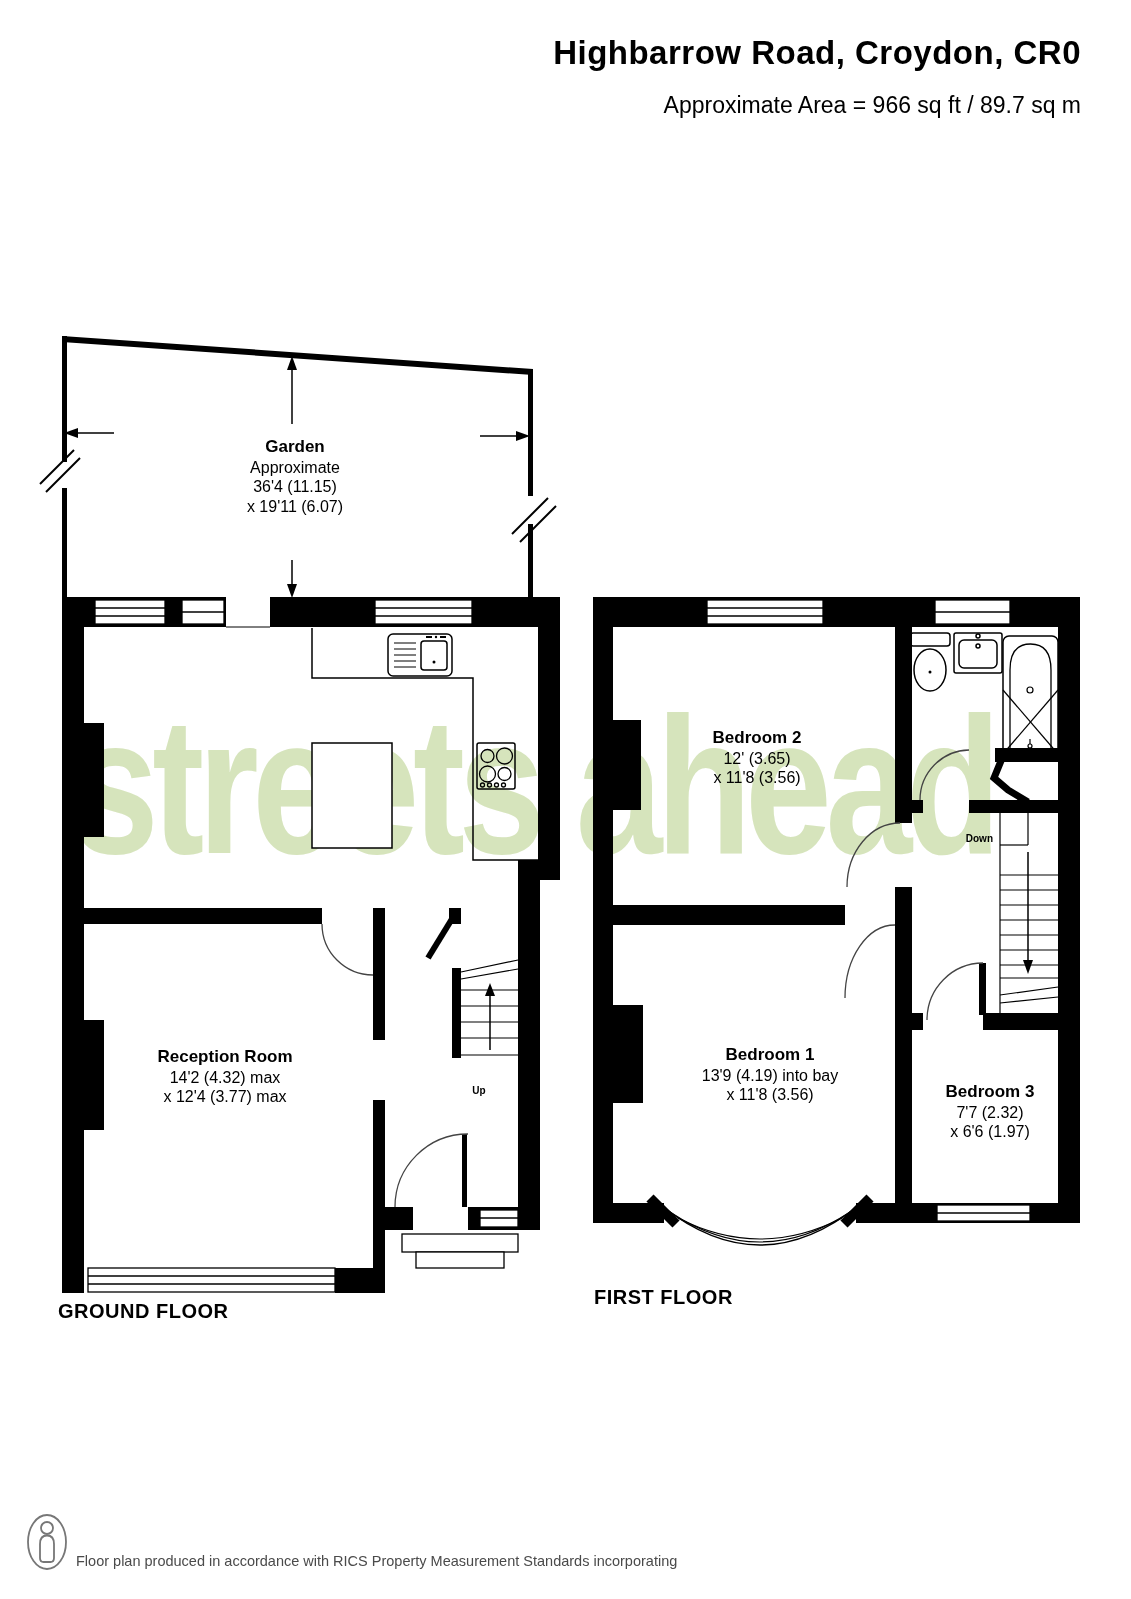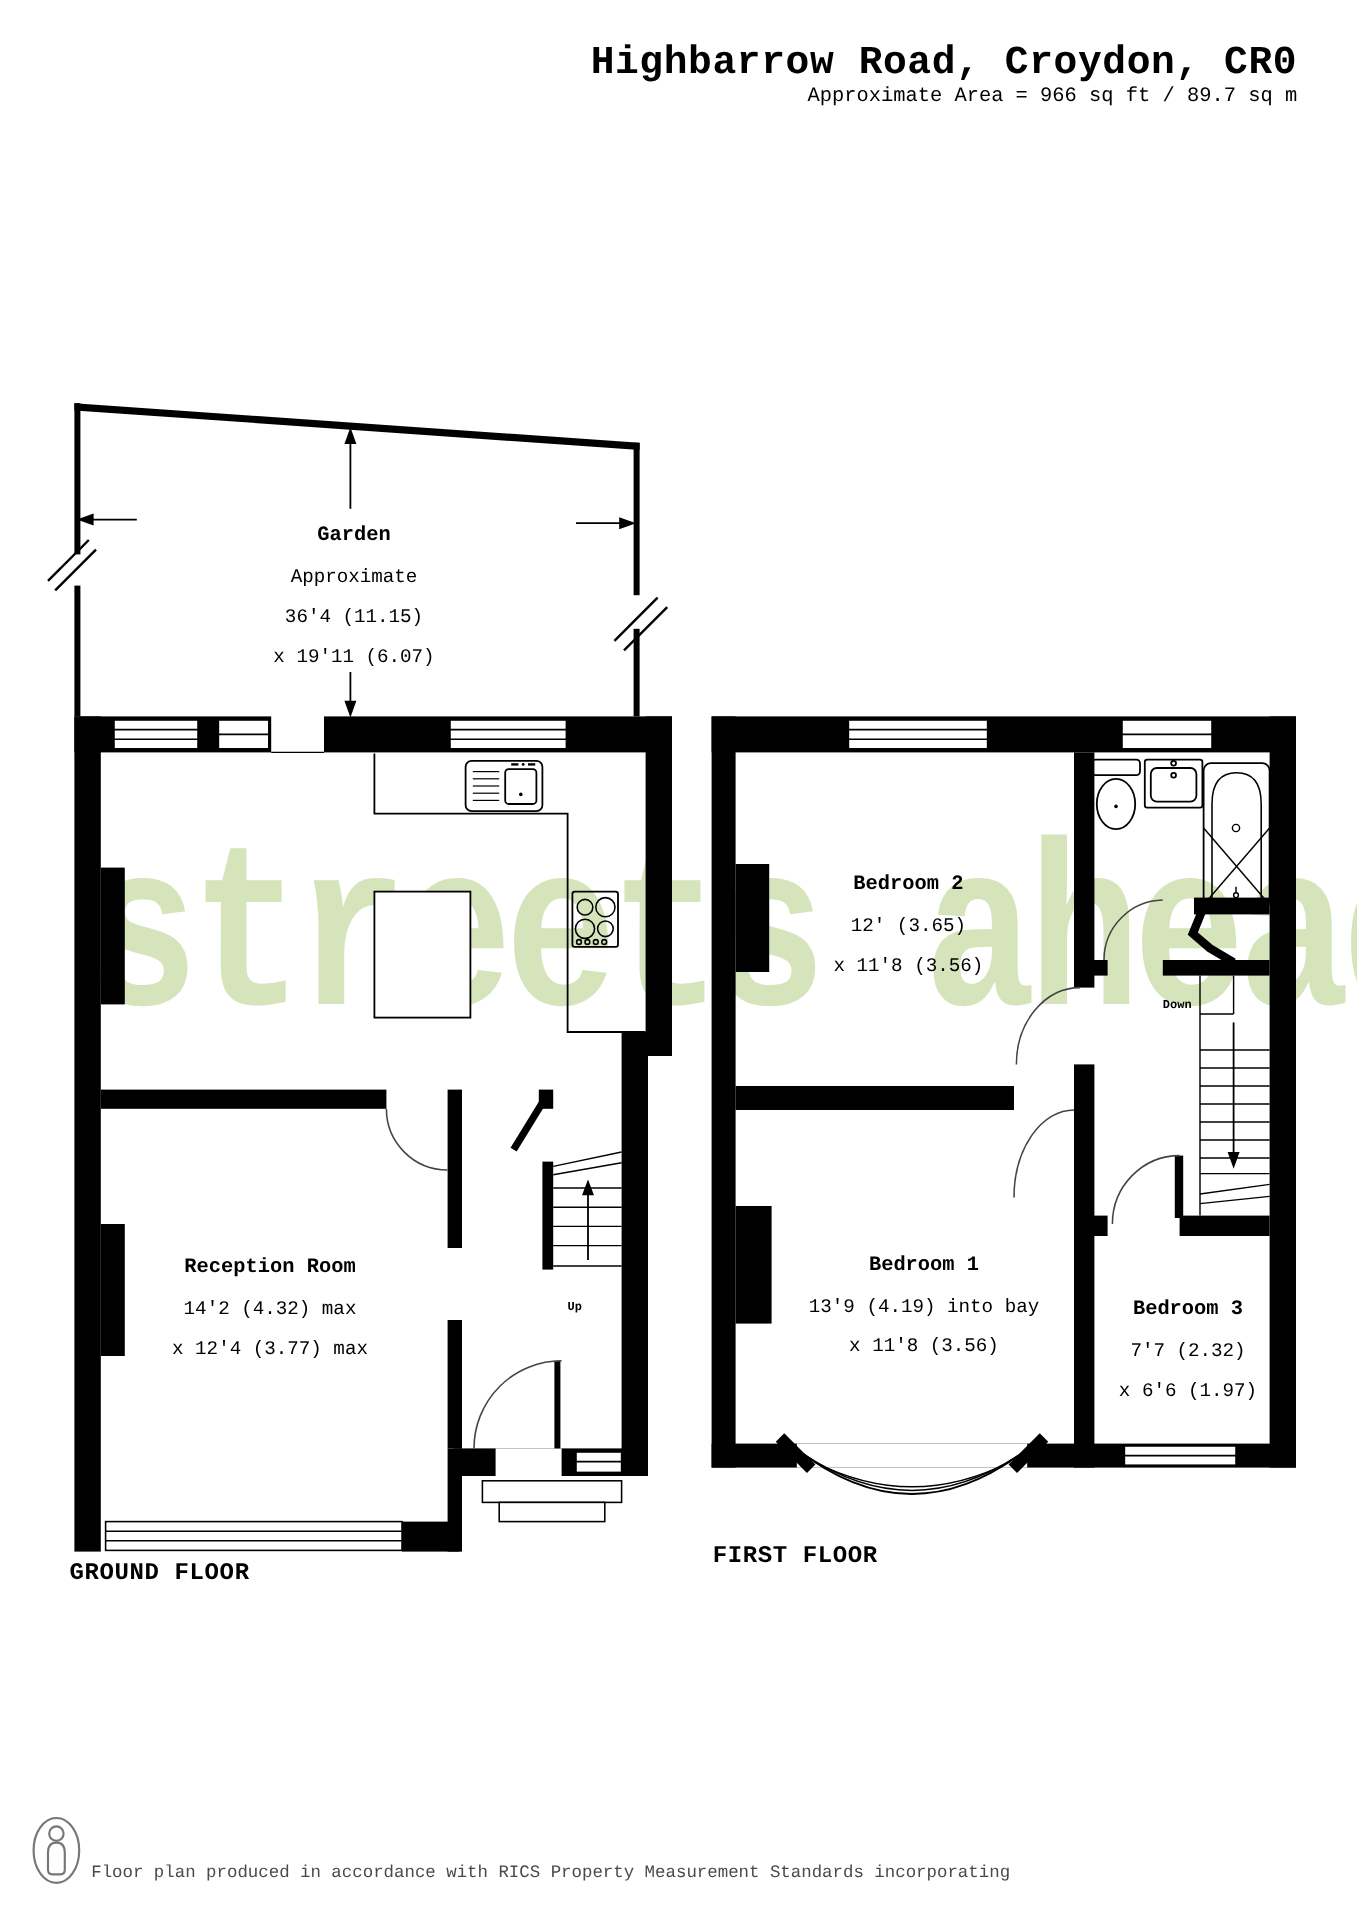"Highbarrow Road, Croydon, CR0" .page { font-family: Liberation Mono, monospace -> Liberation Sans, sans-serif }
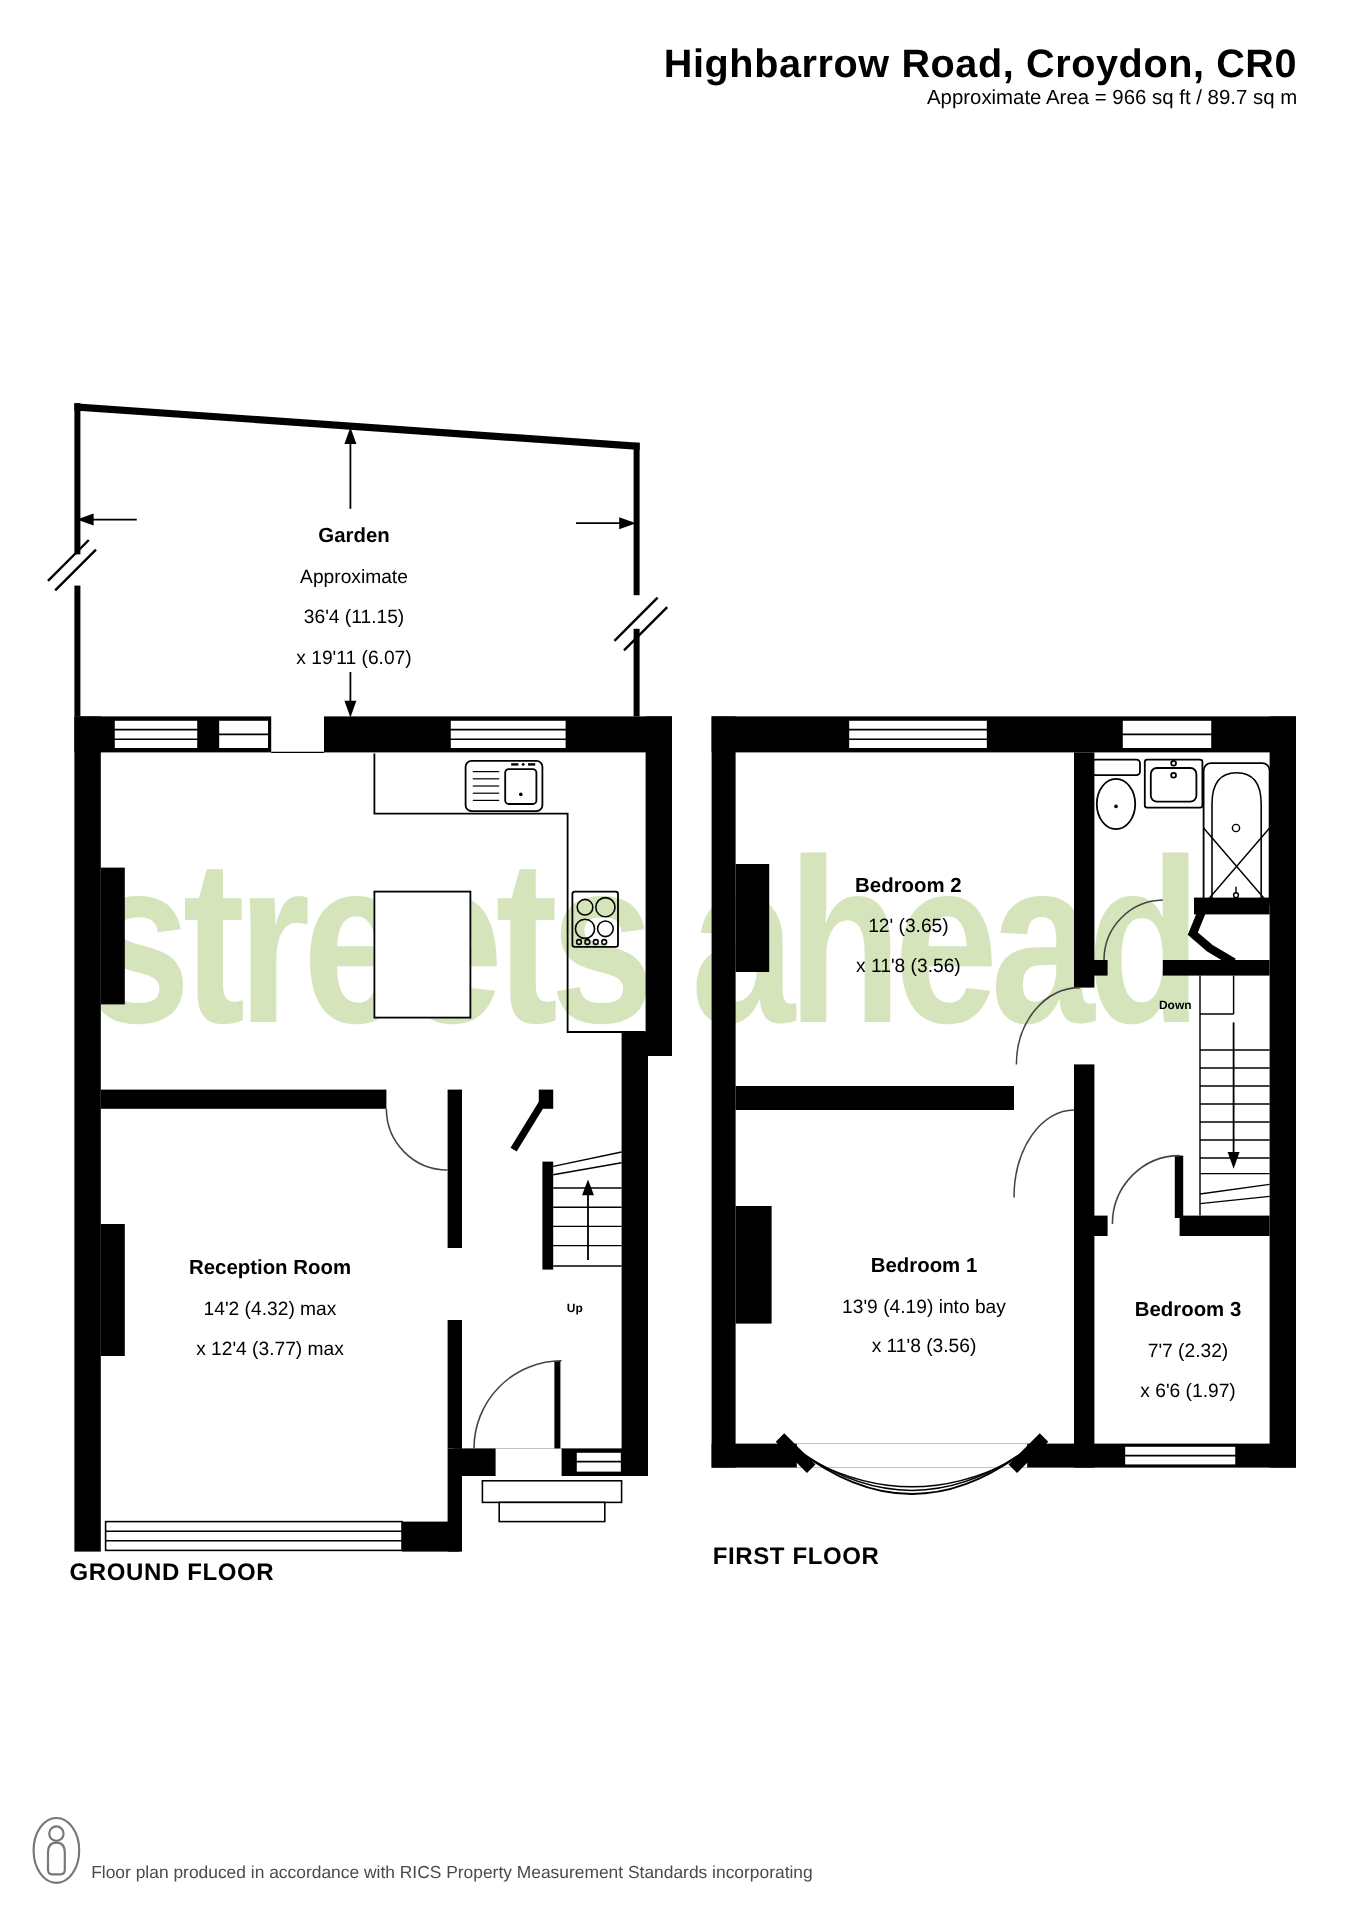"Approximate Area = 966 sq" .header-area { font-size: 17px -> 23px; margin-top: 0 -> 20px }
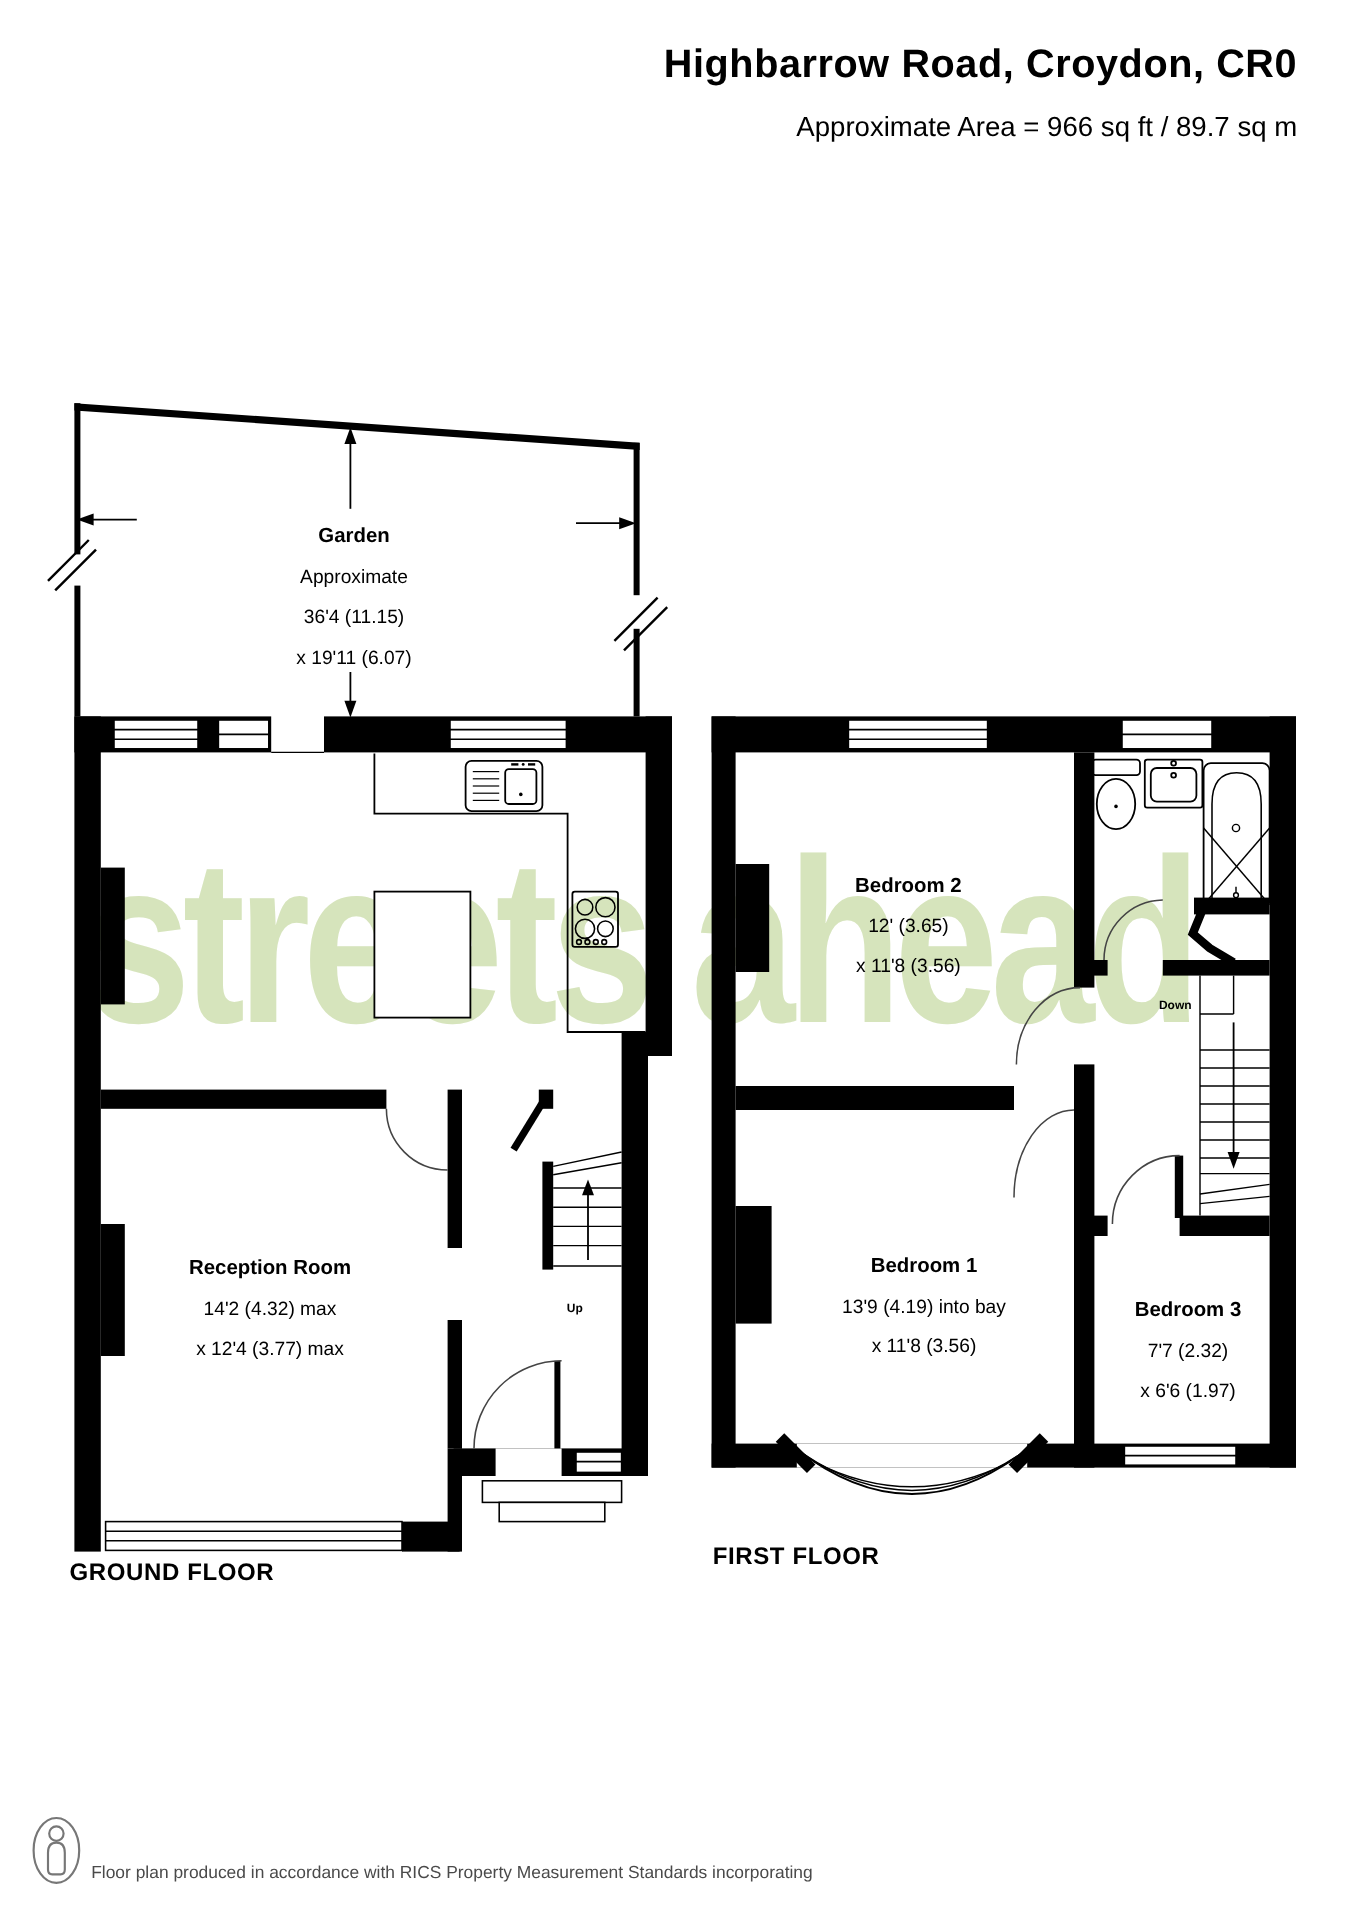"Approximate" .room-dim { margin-top: 14px -> none }
